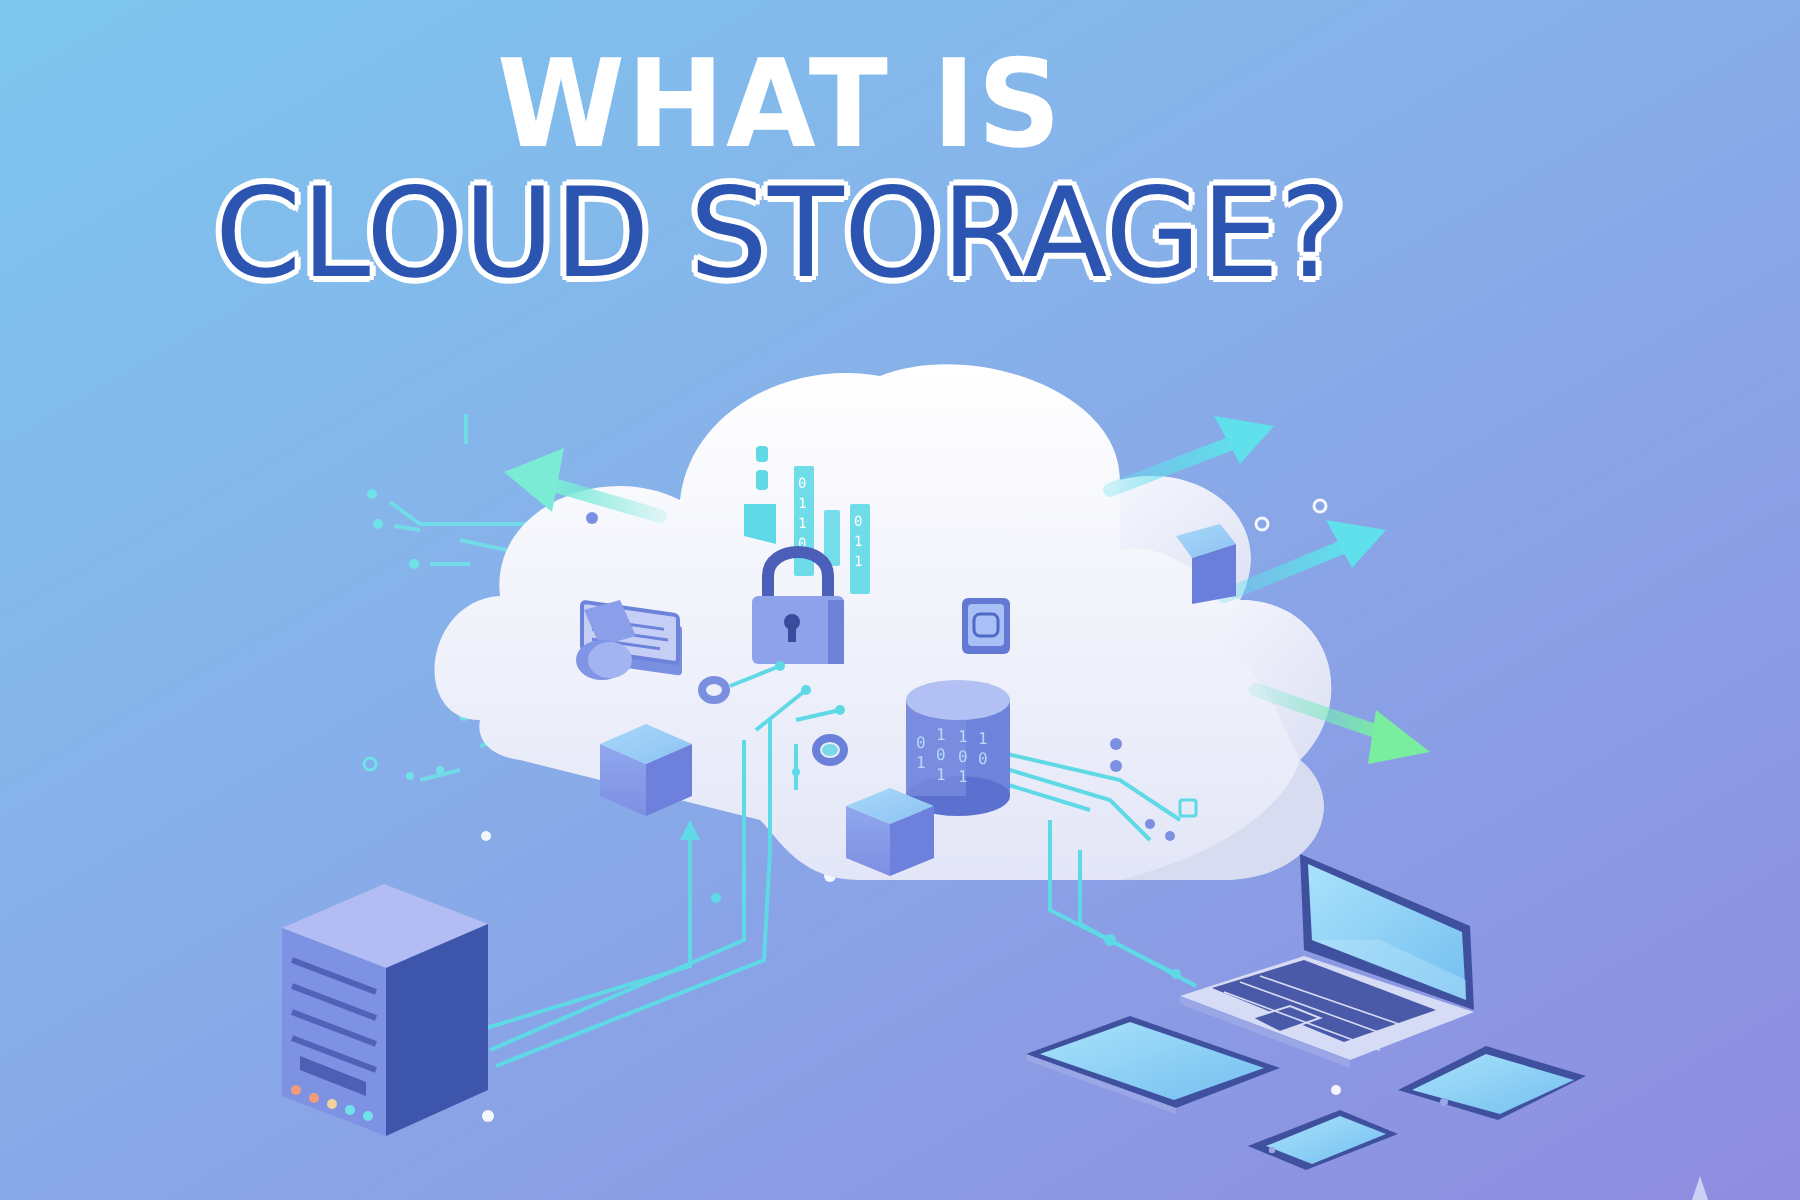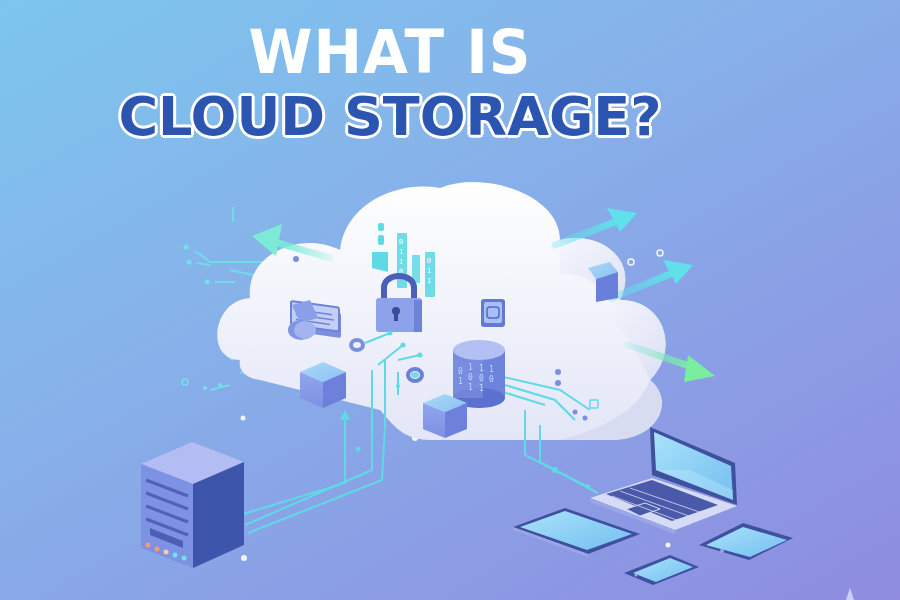"CLOUD STORAGE?" .title-line2 { font-size: 54px -> 62px; font-weight: 700 -> 400 }
